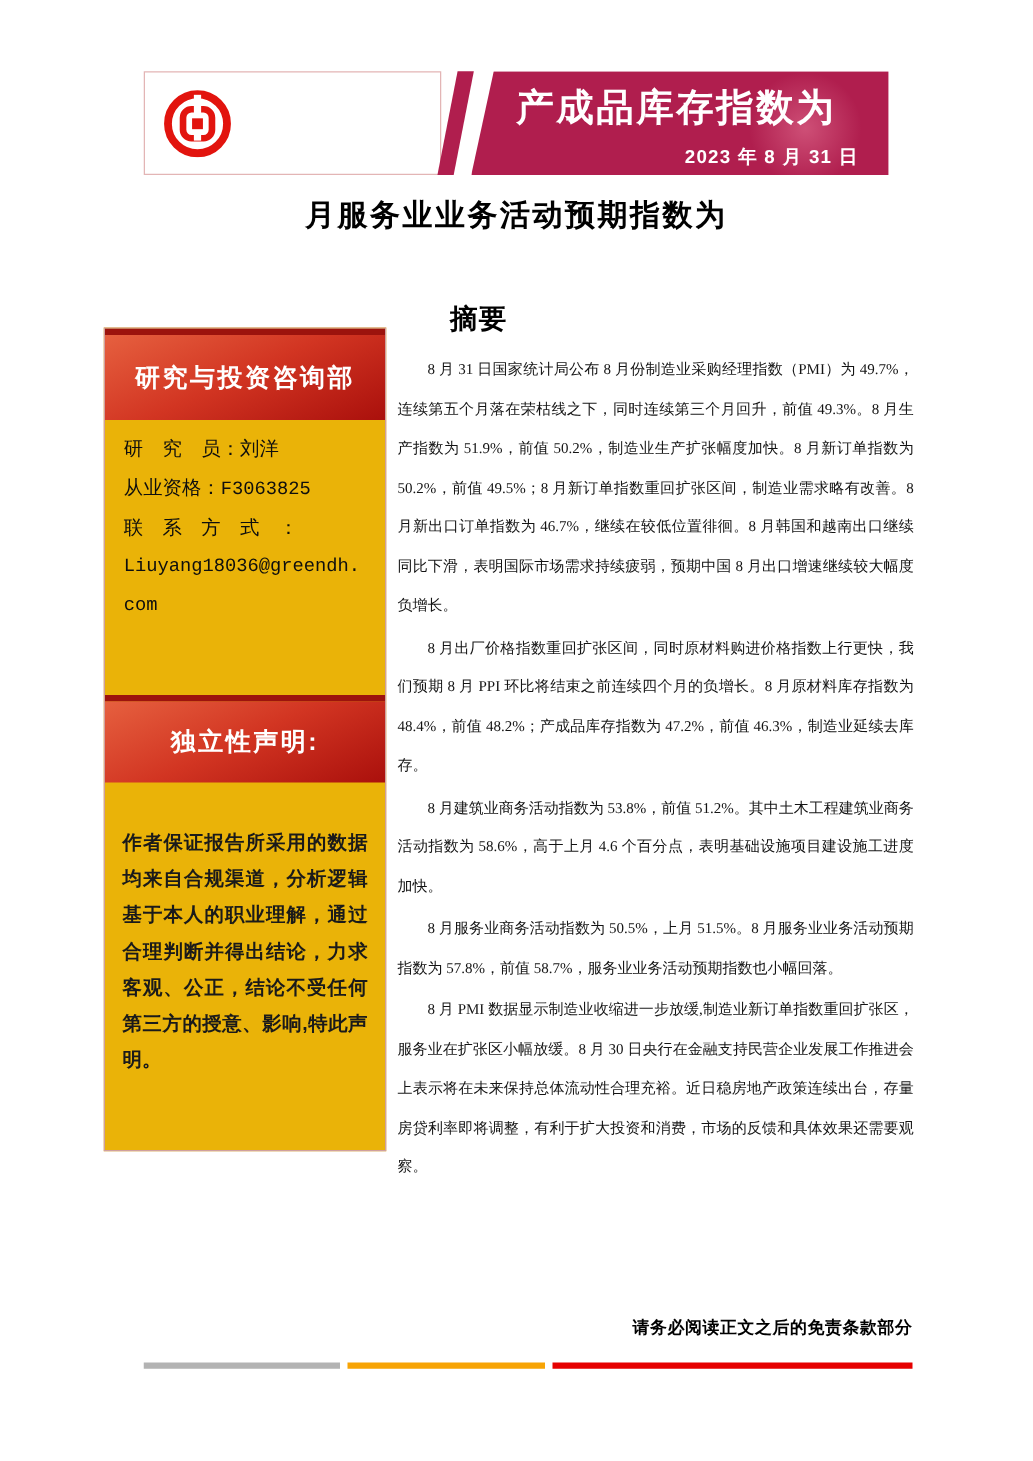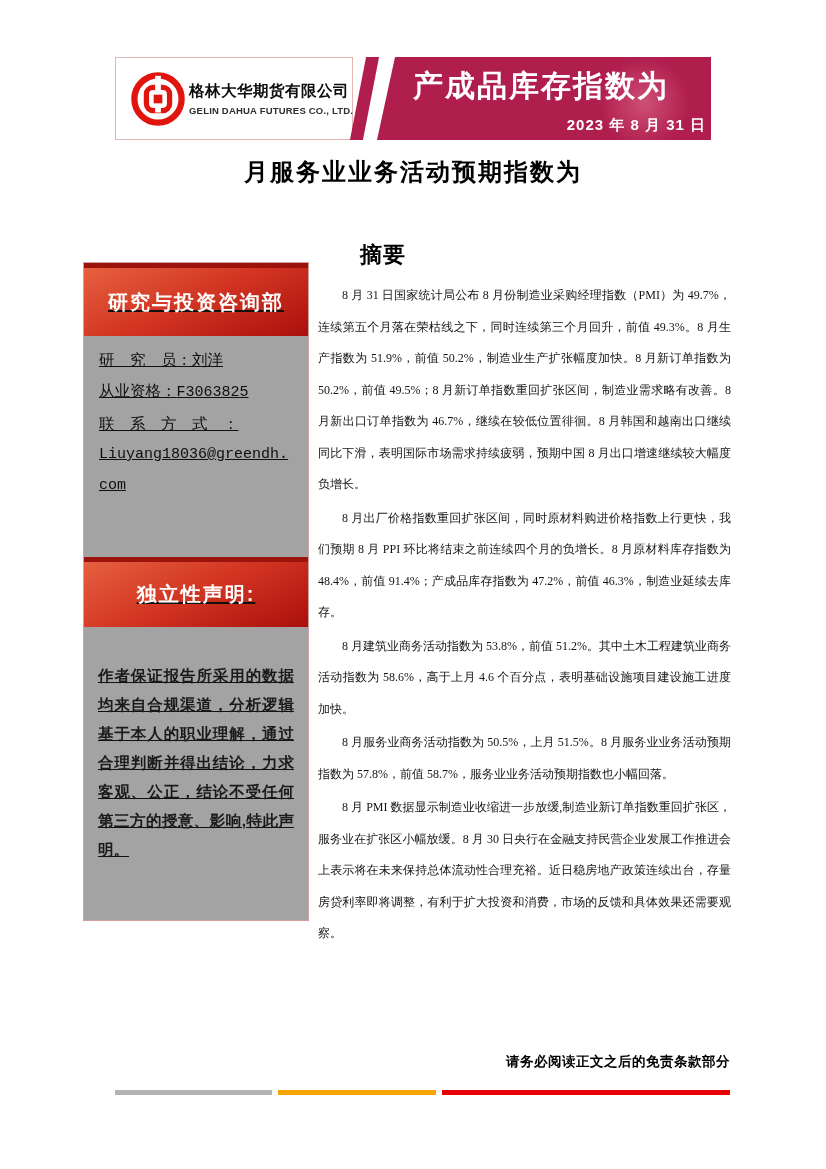"格林大华期货有限公司" div.company-names { html: <div> <span>格林大华期货有限公司</span> <span>GELIN DAHUA FUTURES CO., LTD.</span> </div> -> none }
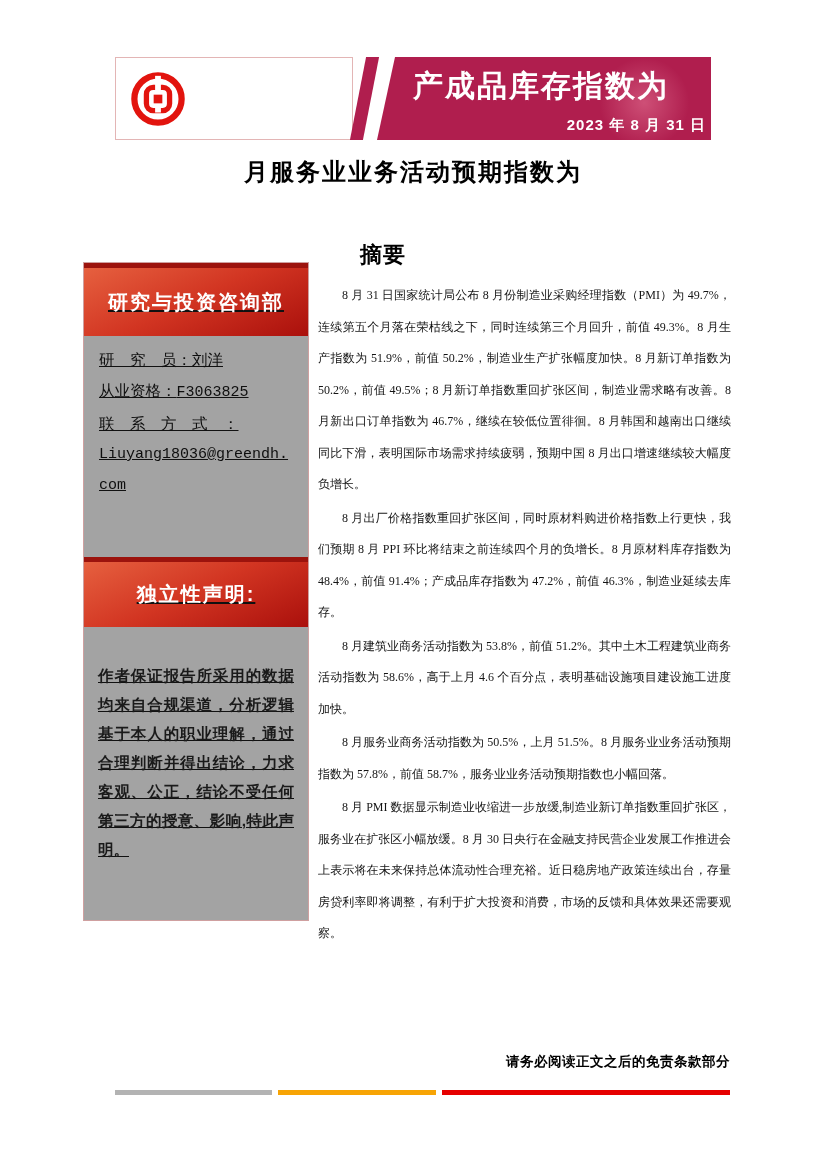"2023 年 8 月 31" .banner-date { right: 5px -> 24px }
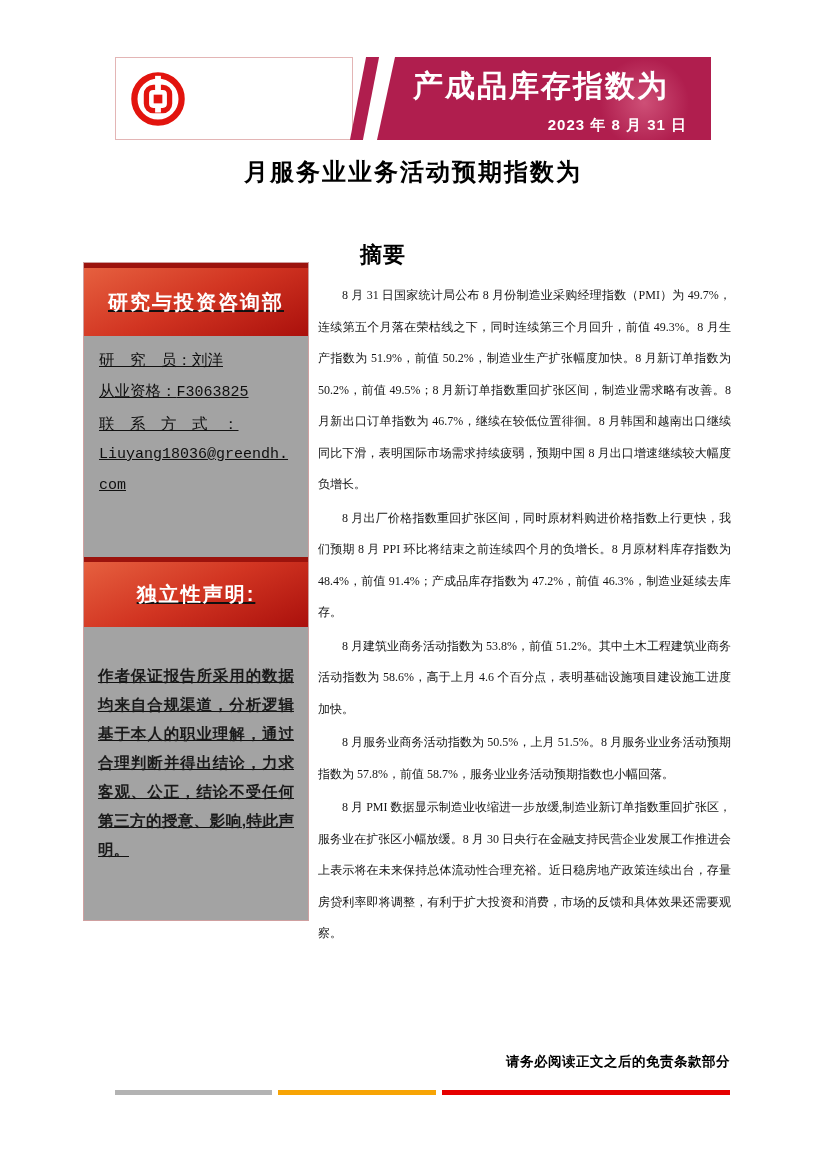"研究与投资咨询部" .sidebar { background: #a3a3a3 -> #eab308; text-decoration: underline -> none }
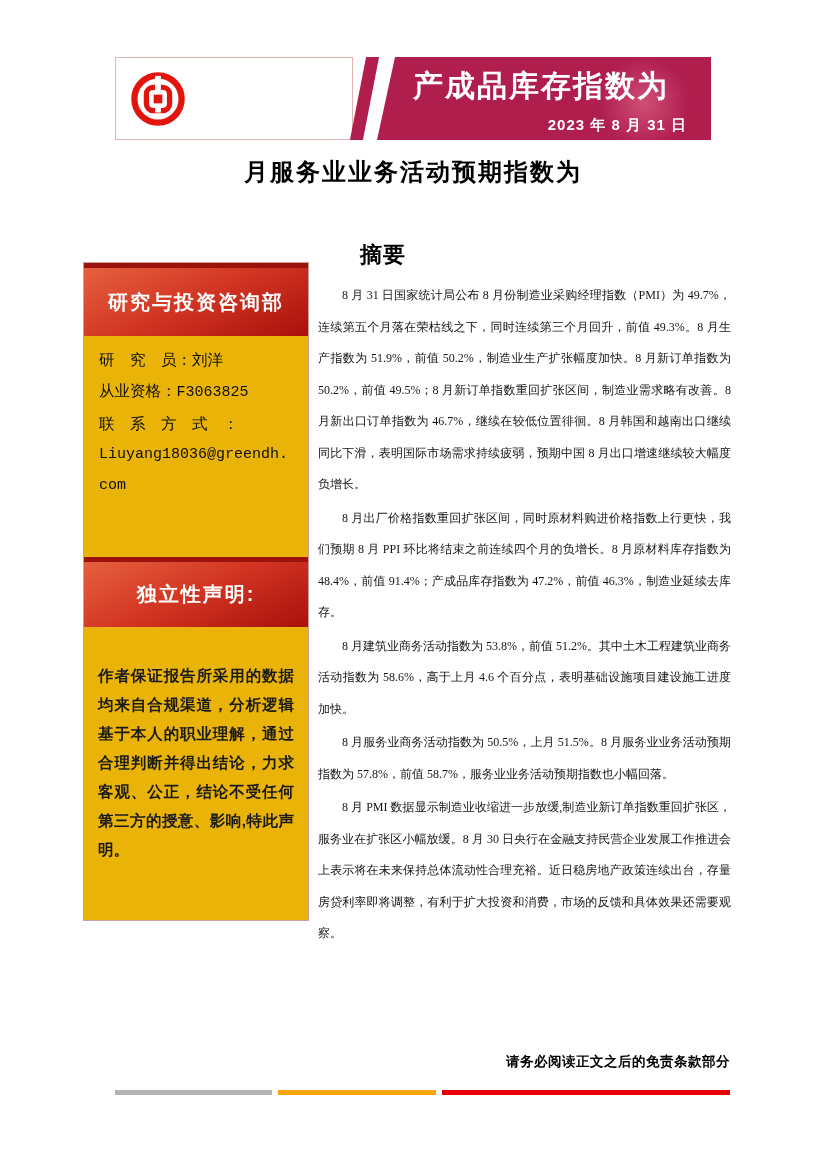"8 月出厂价格指数重回扩张区间，同时原材料购进价格指数上行更快，我们预期 8 月" p { text: 91.4% -> 48.2% }
